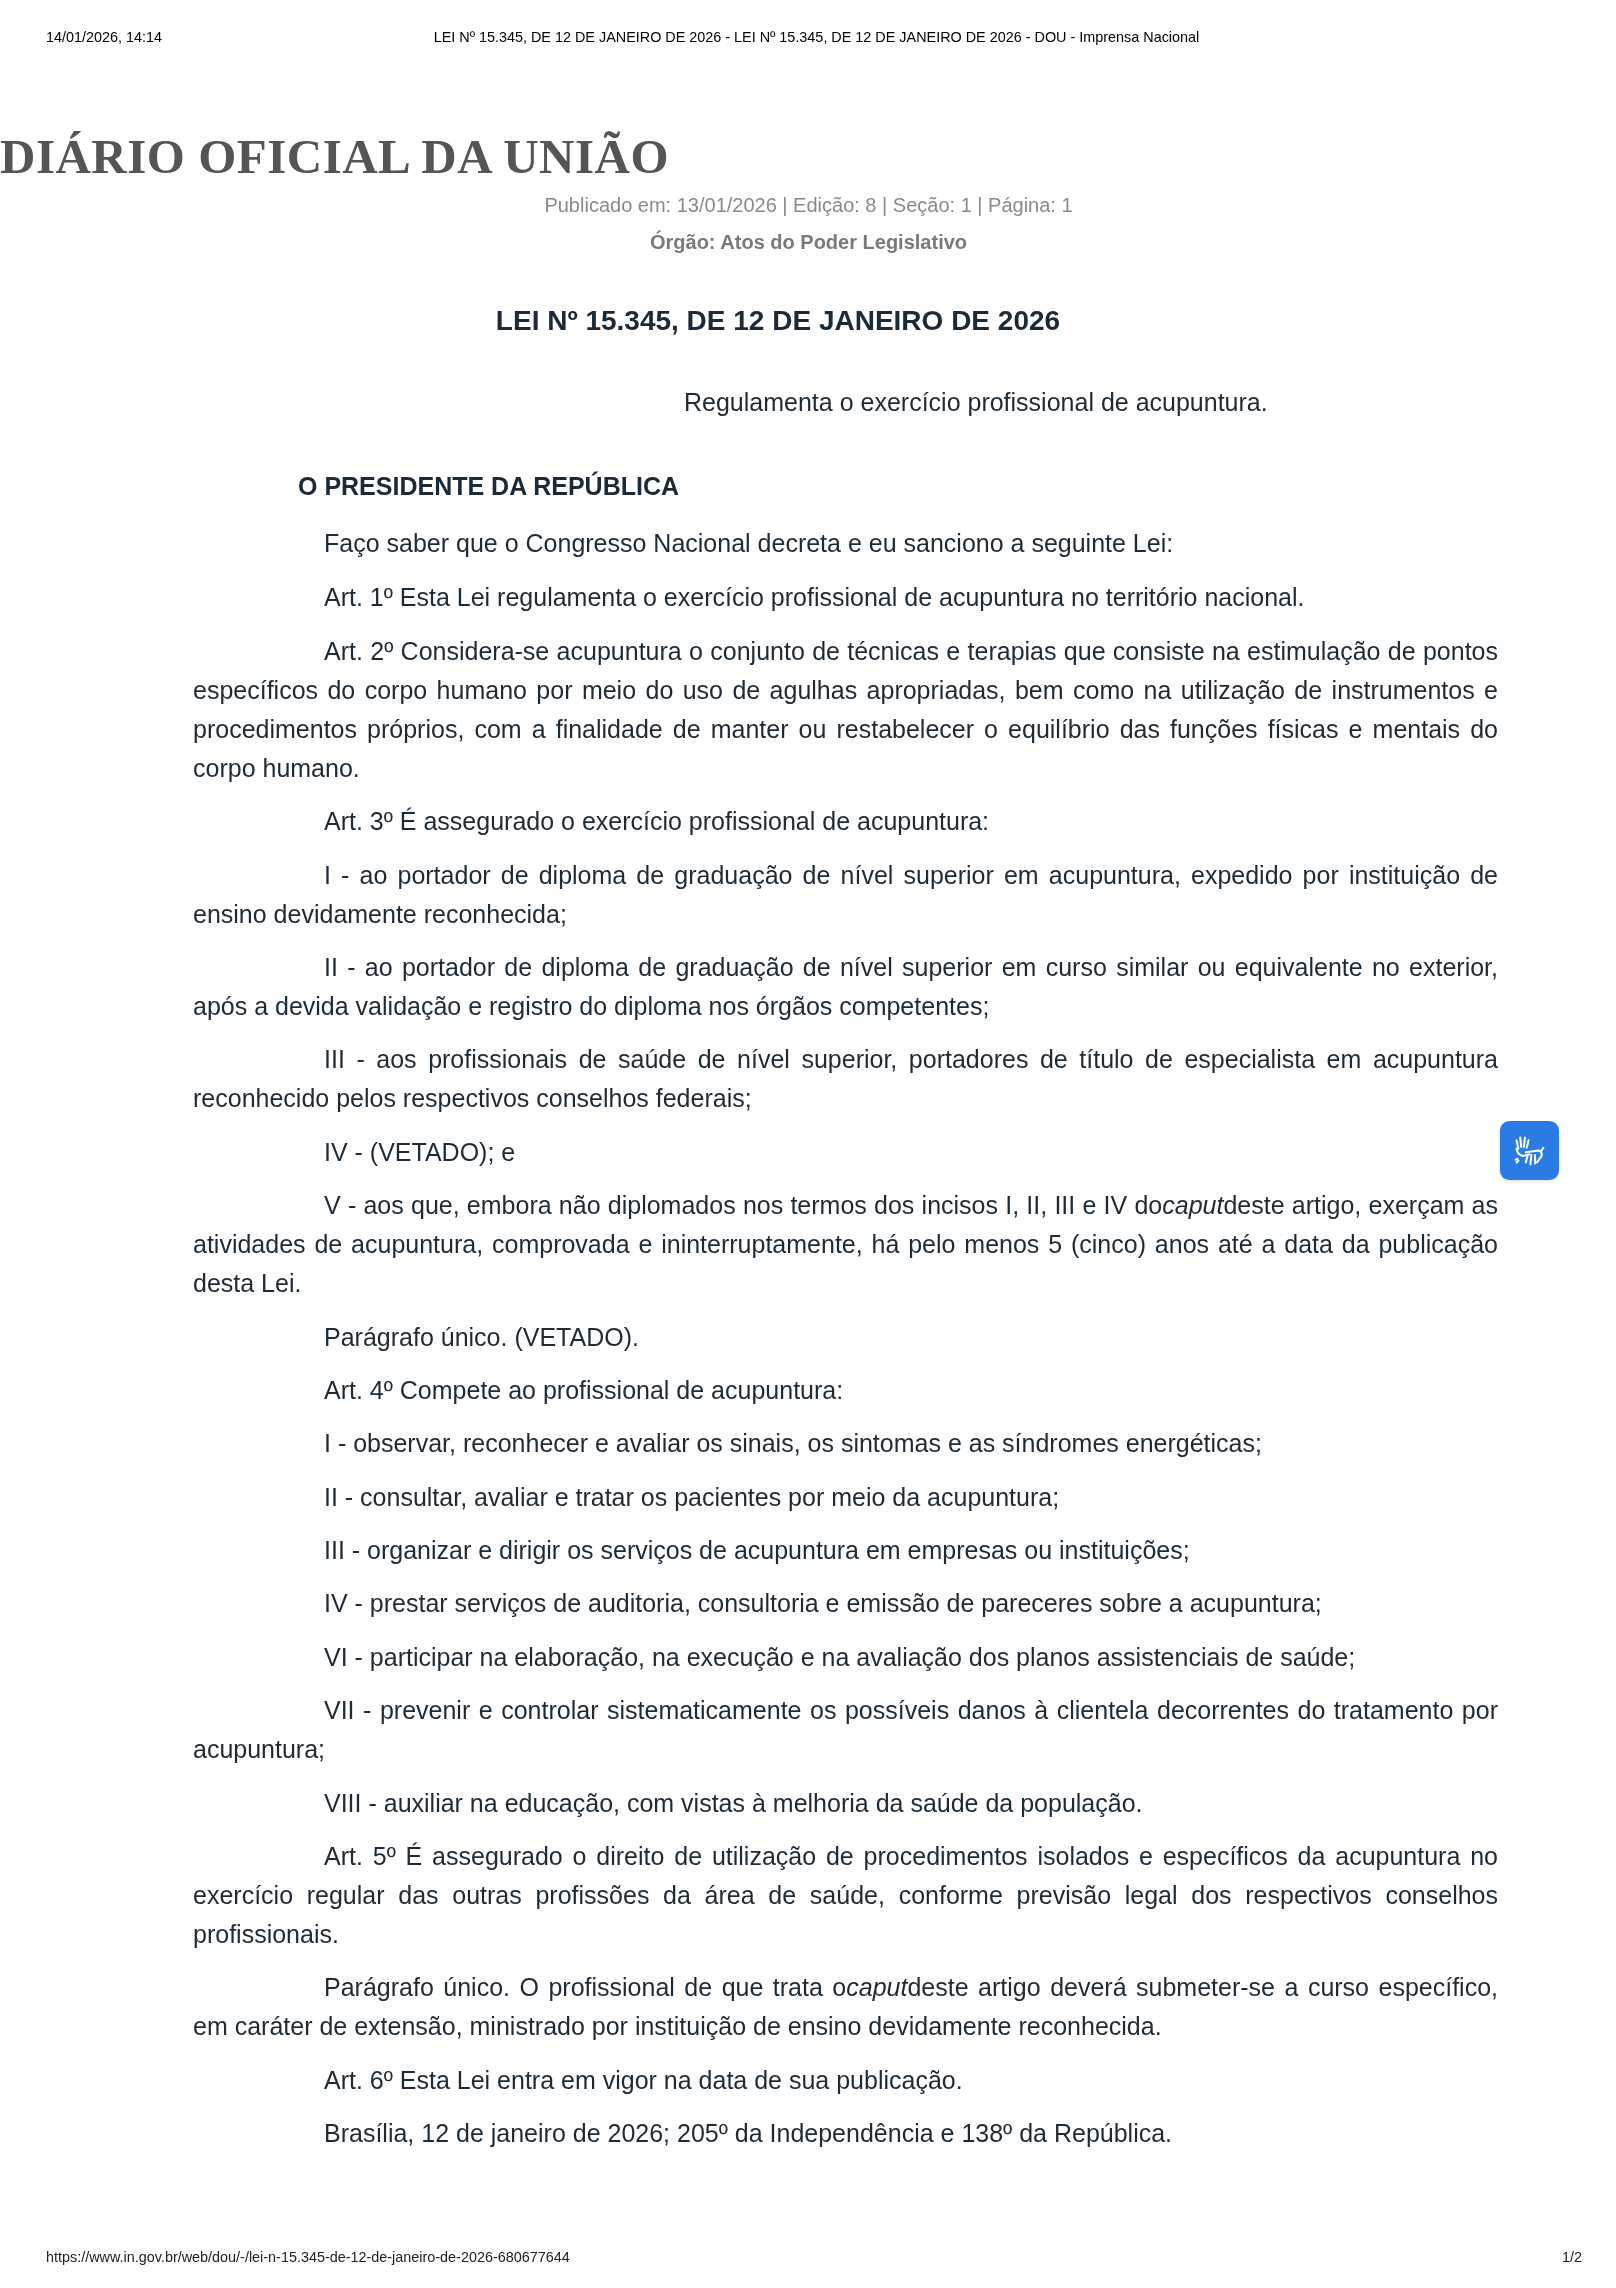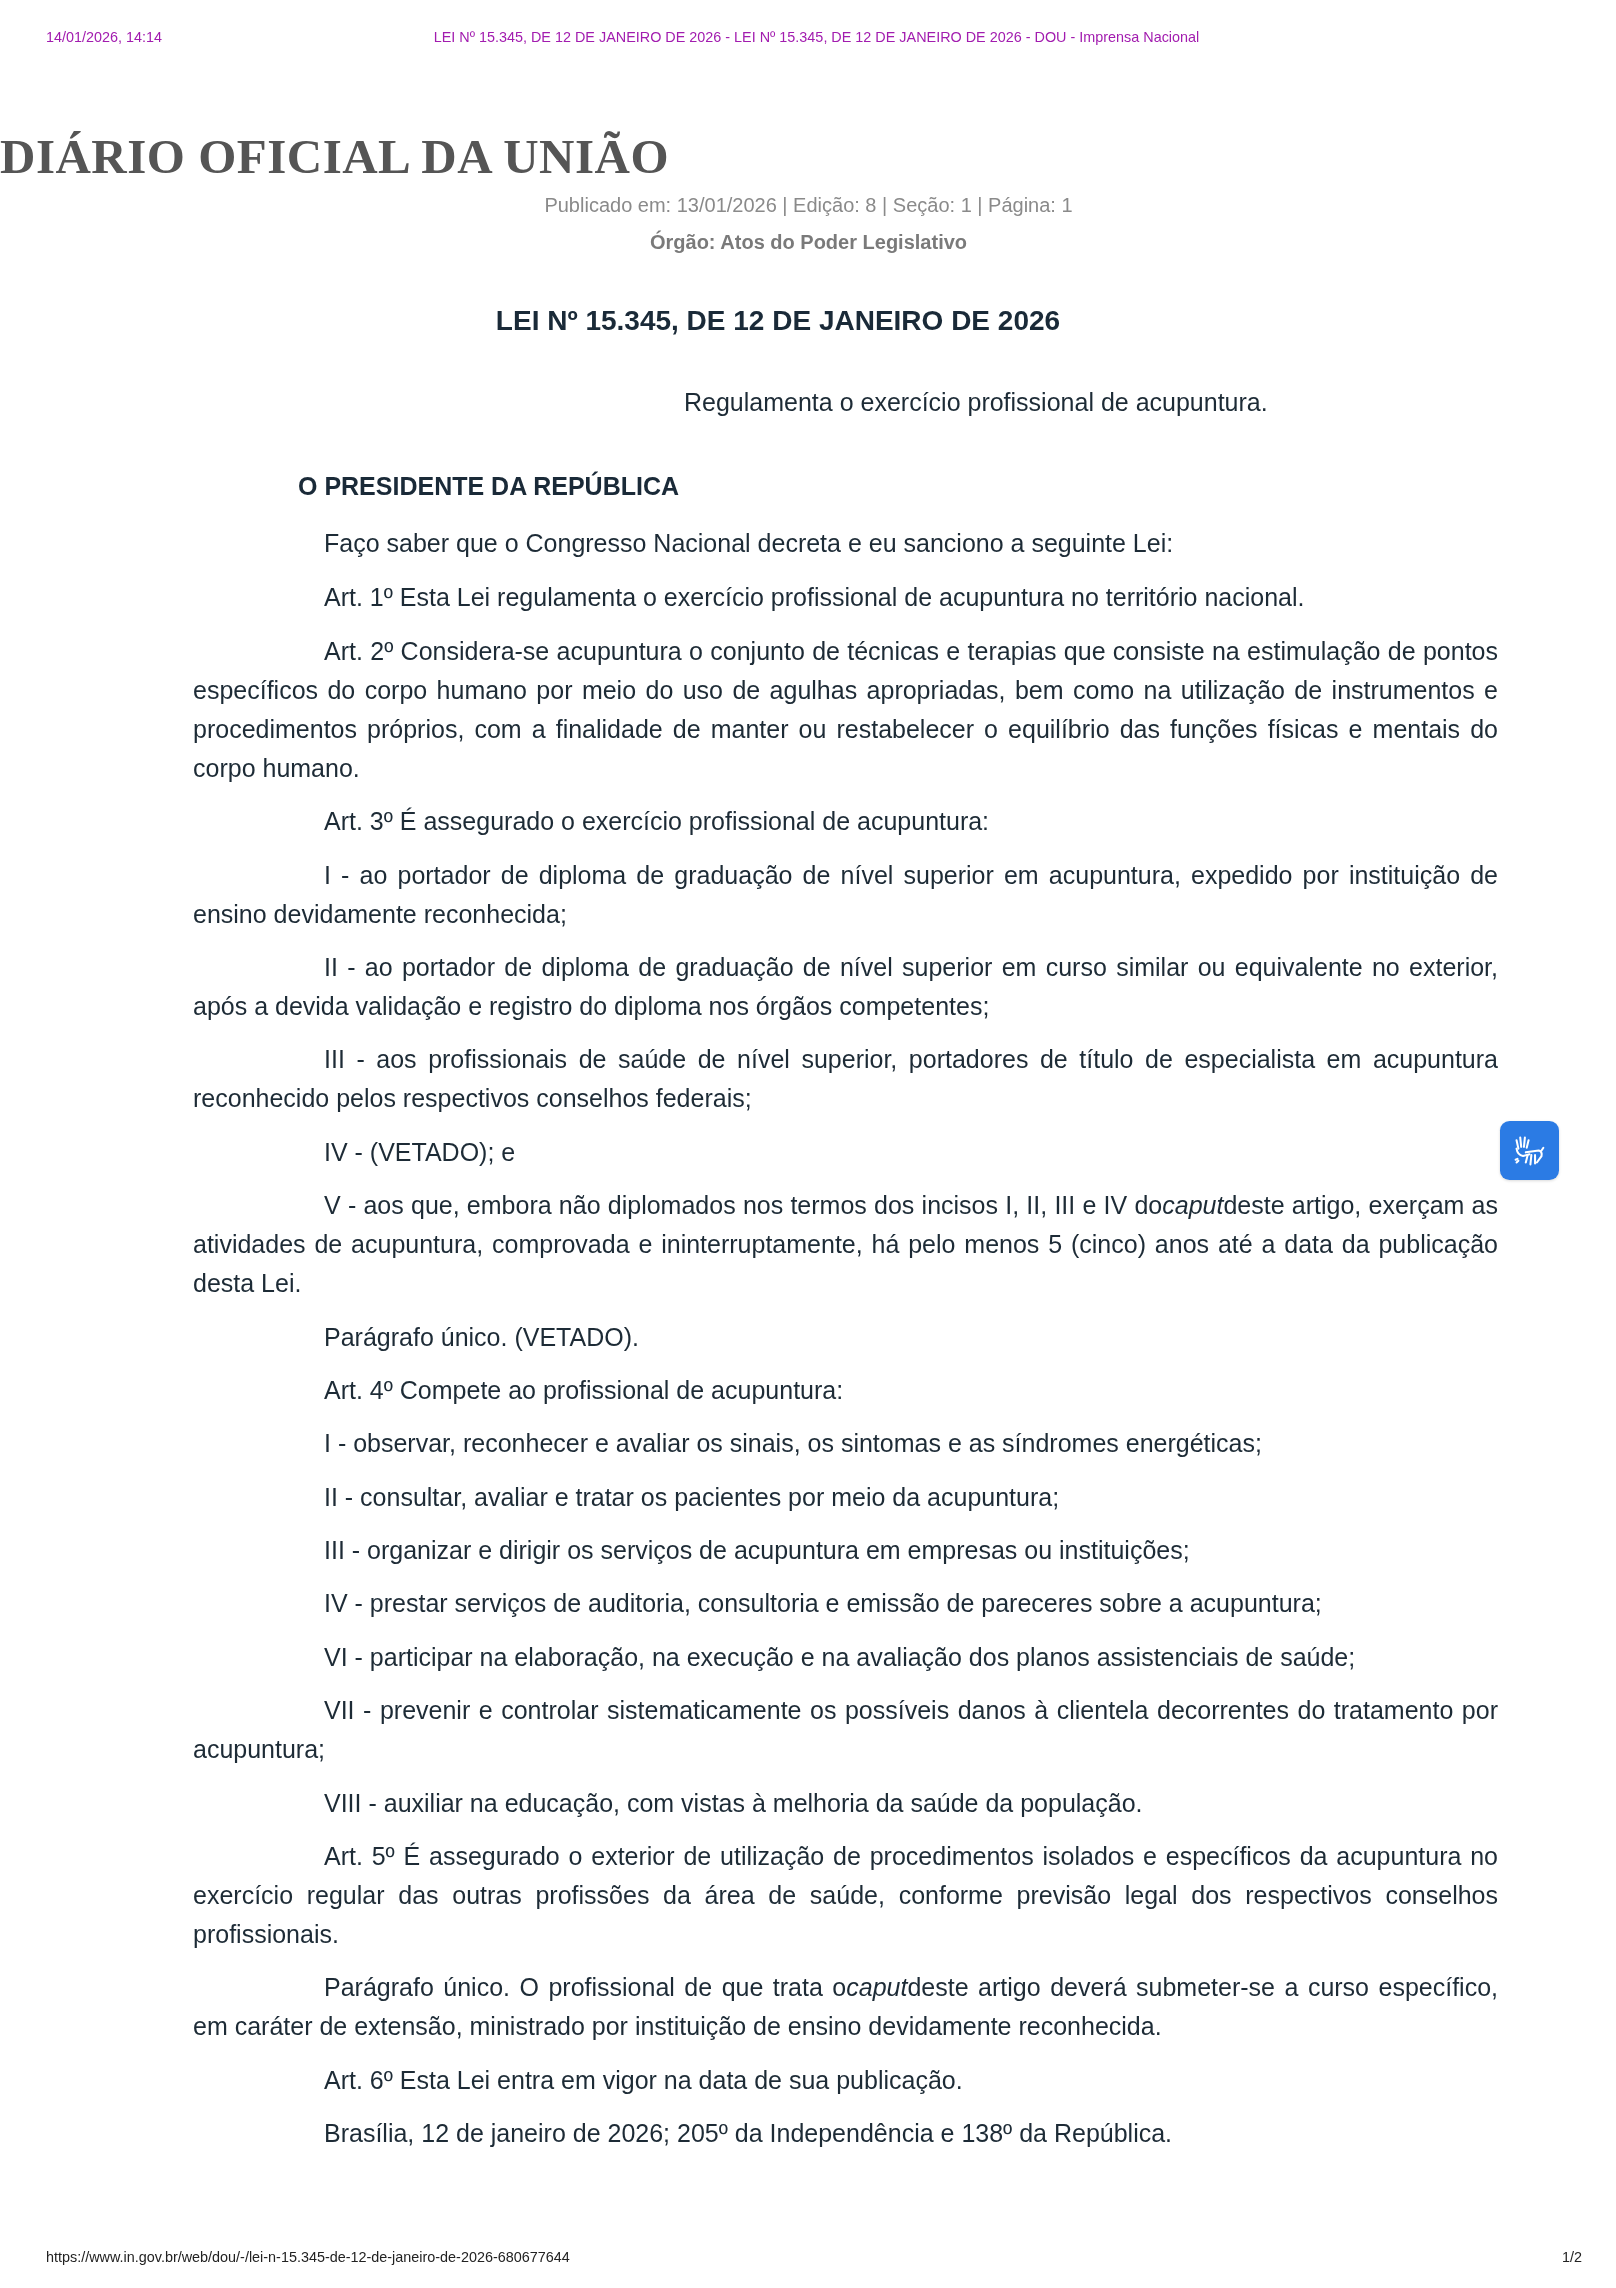"14/01/2026, 14:14" .print-header { color: #a21caf -> #000000 }
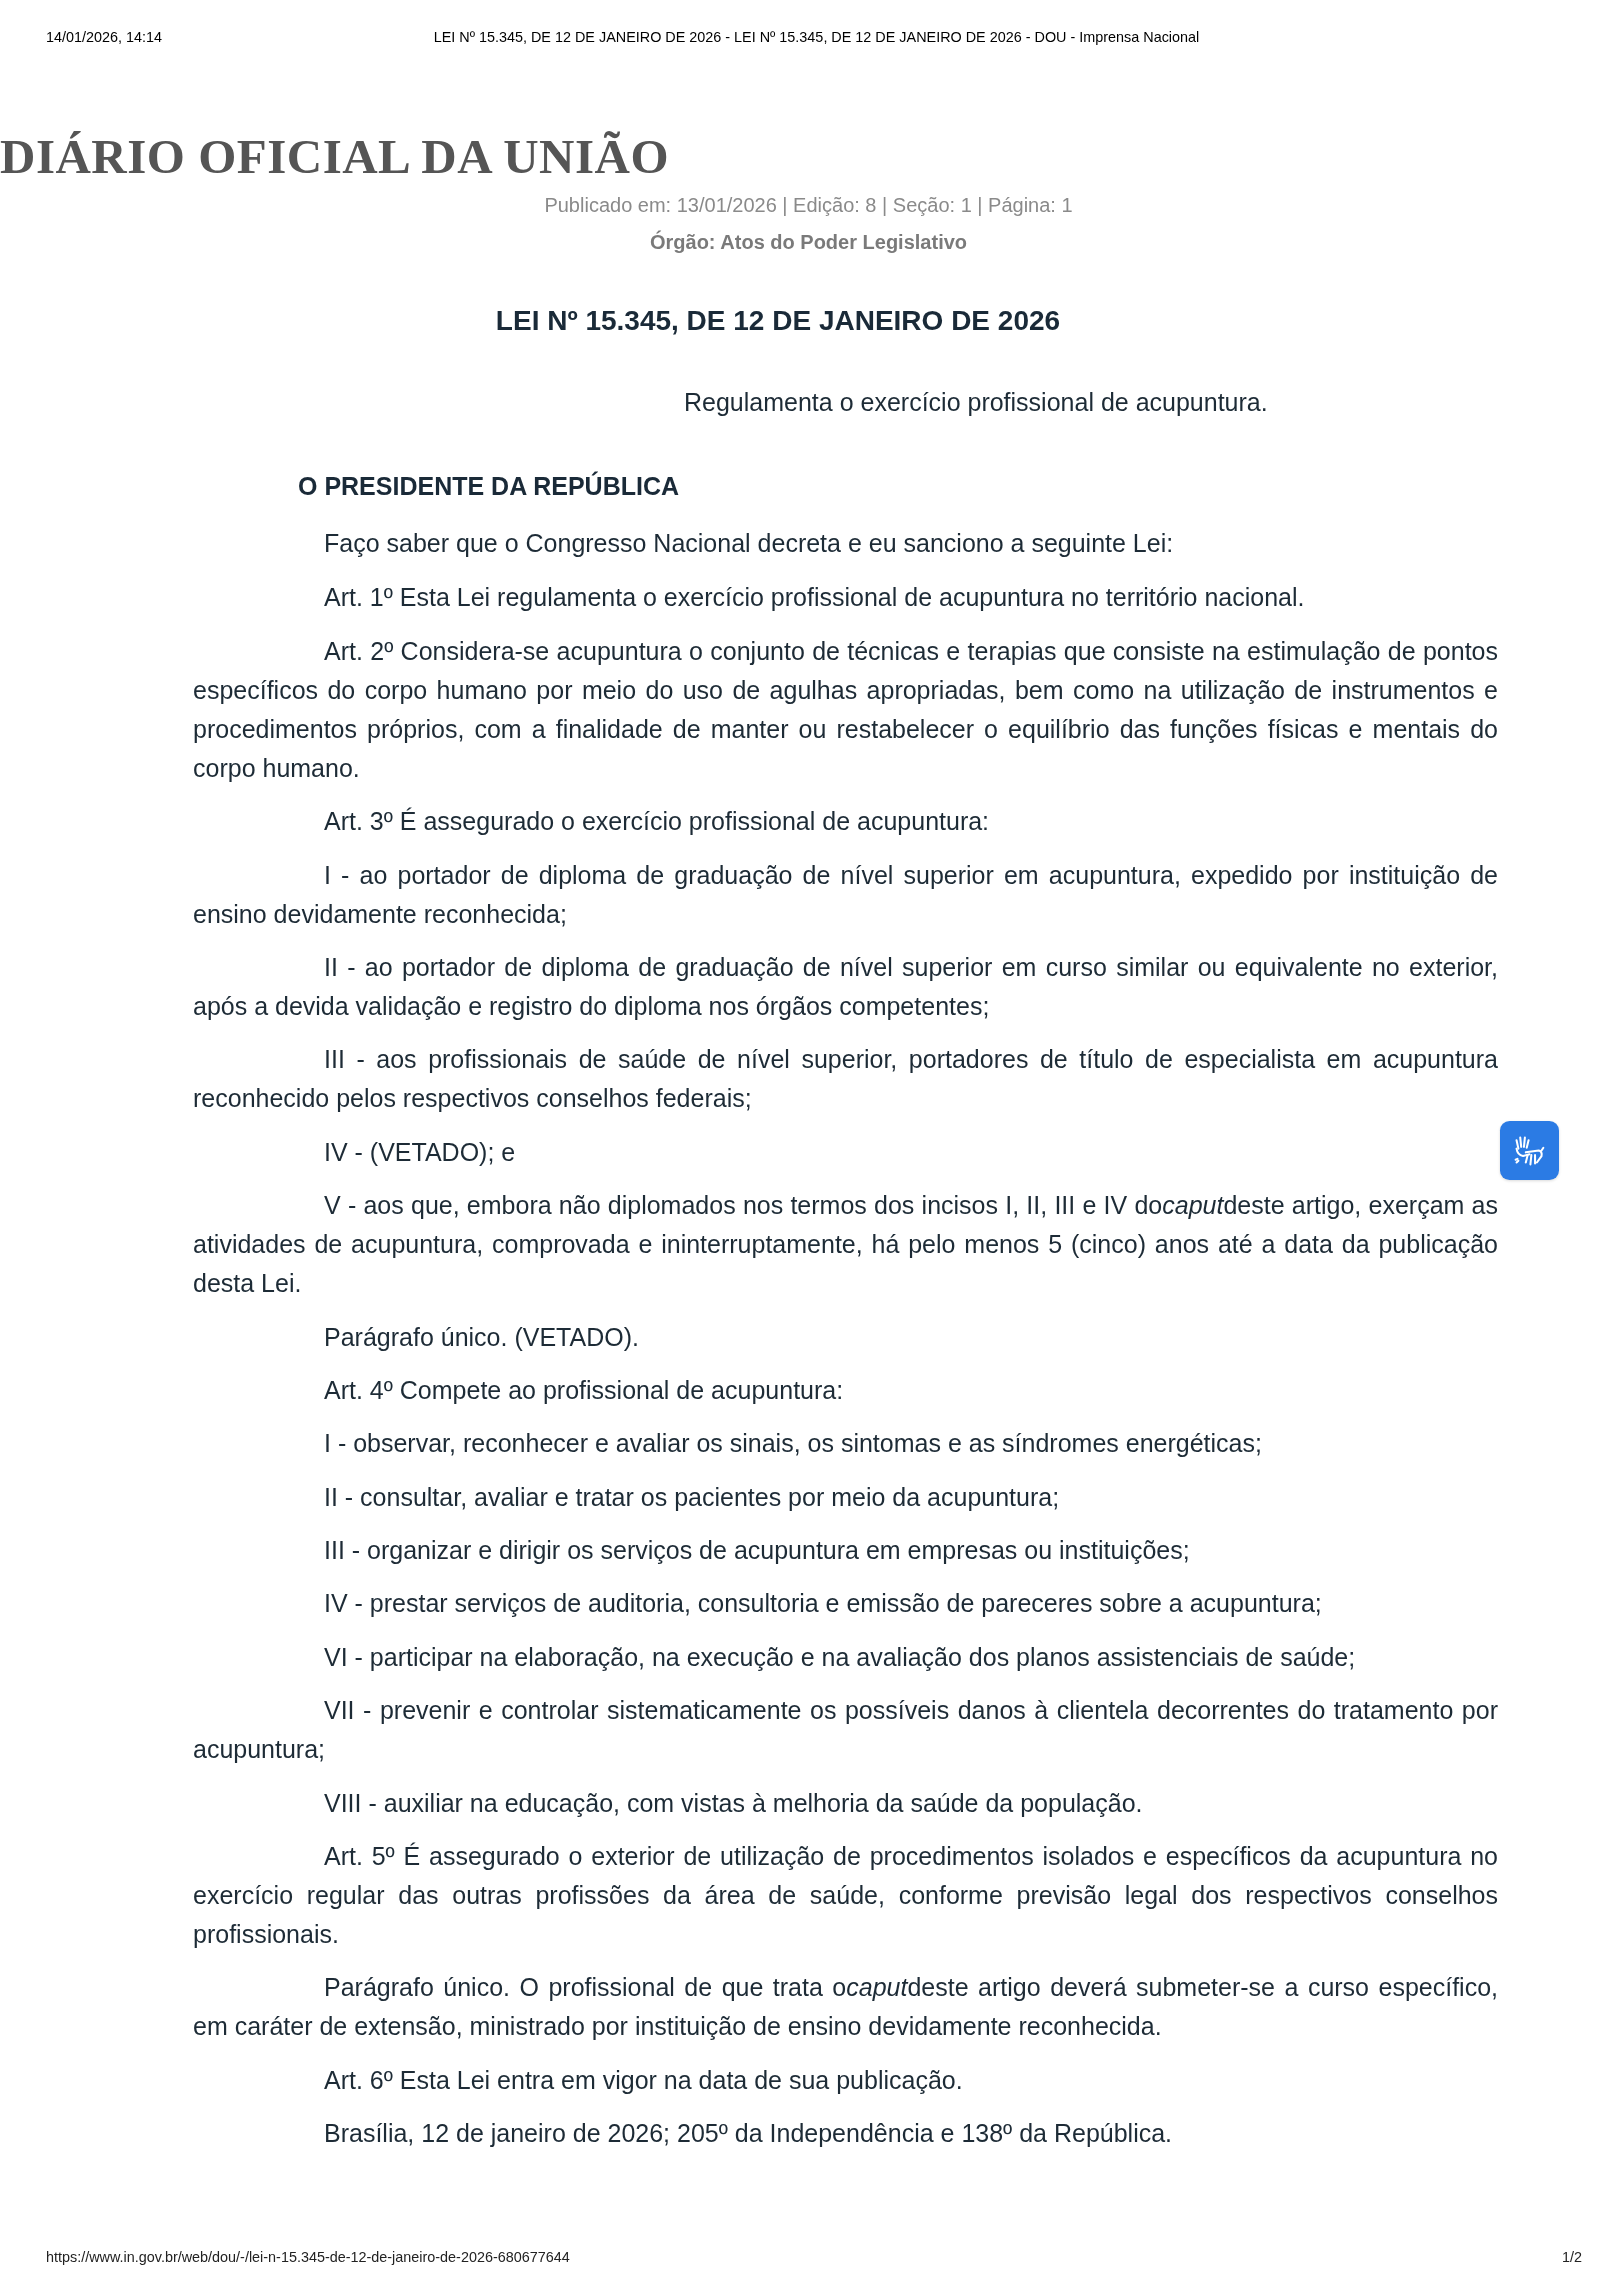"Art. 5º É assegurado o" p { text: exterior -> direito }
